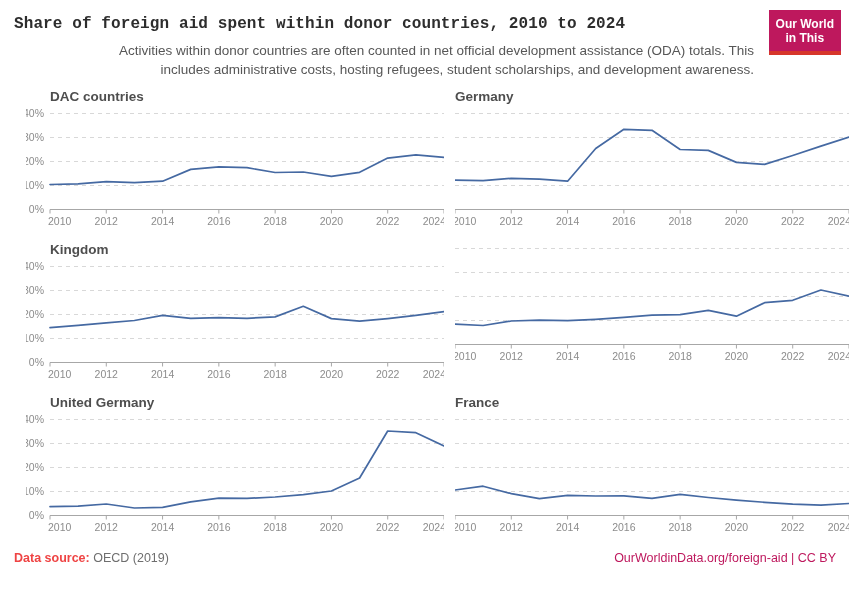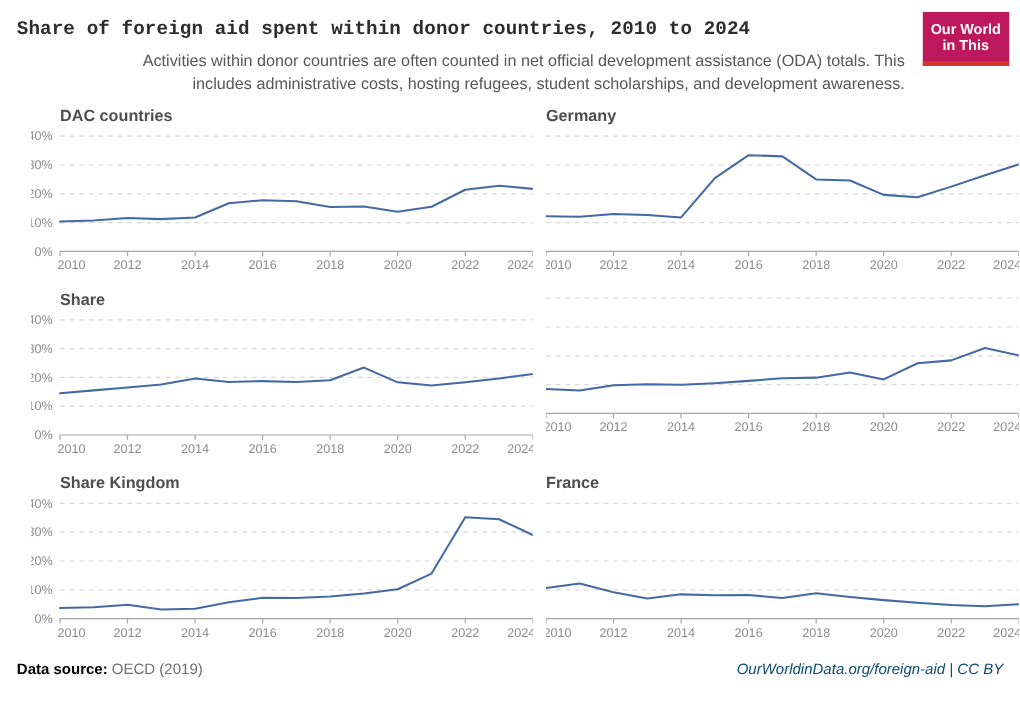"Share" h3.panel-title { text: Share -> Kingdom }
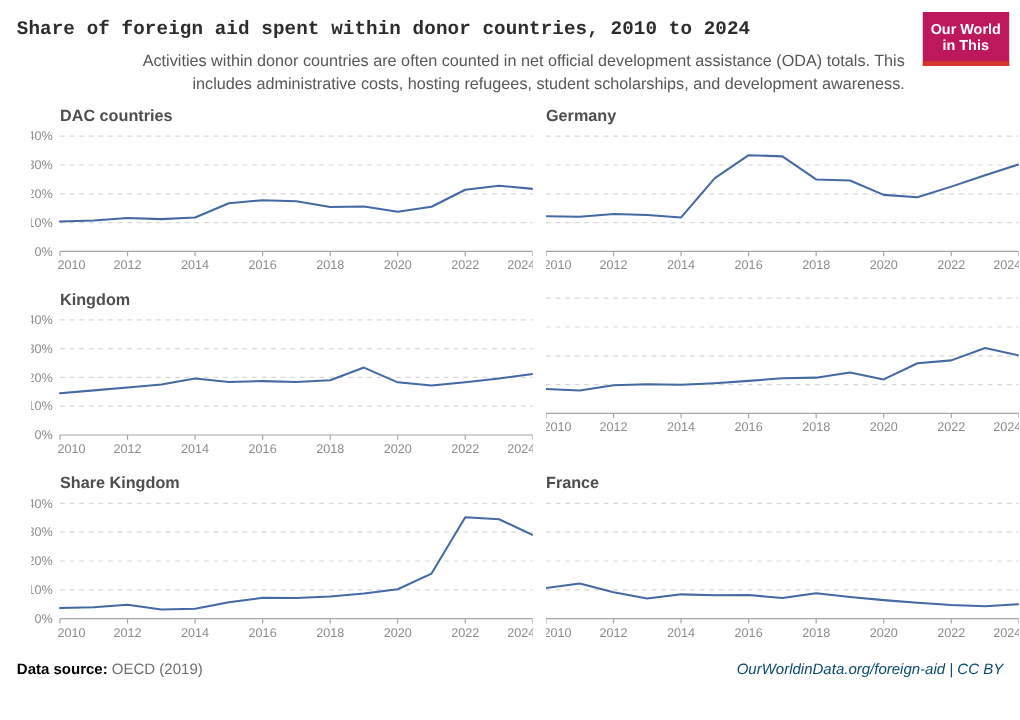"Share Kingdom" h3.panel-title { text: Share Kingdom -> United Germany }
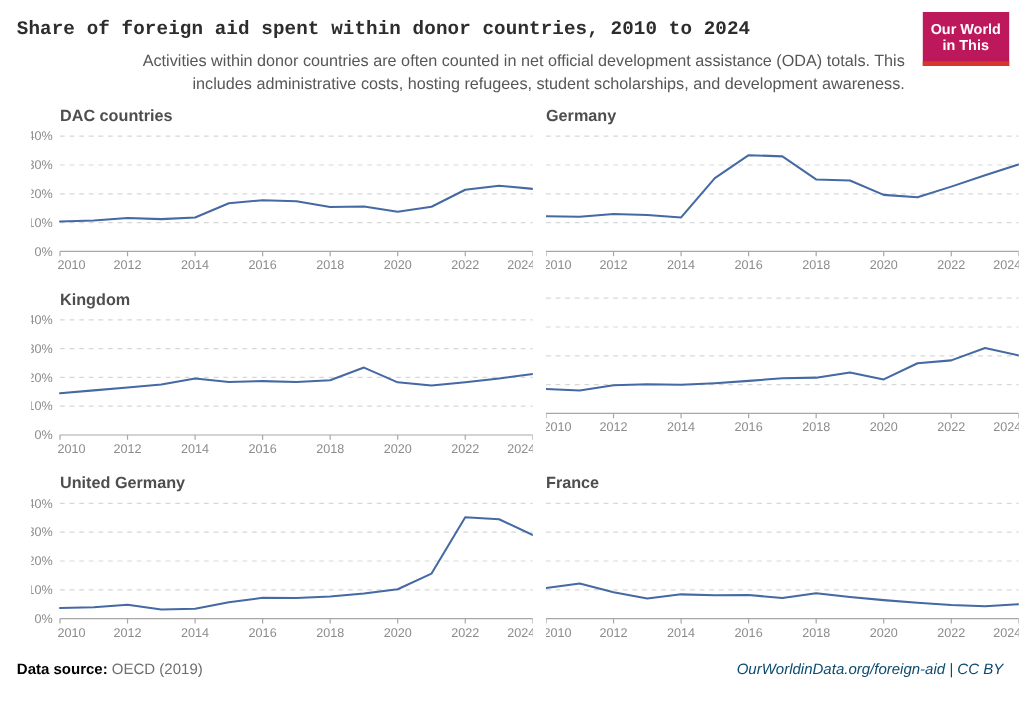"Data source:" .footer .src-label { color: #000000 -> #ef4444 }
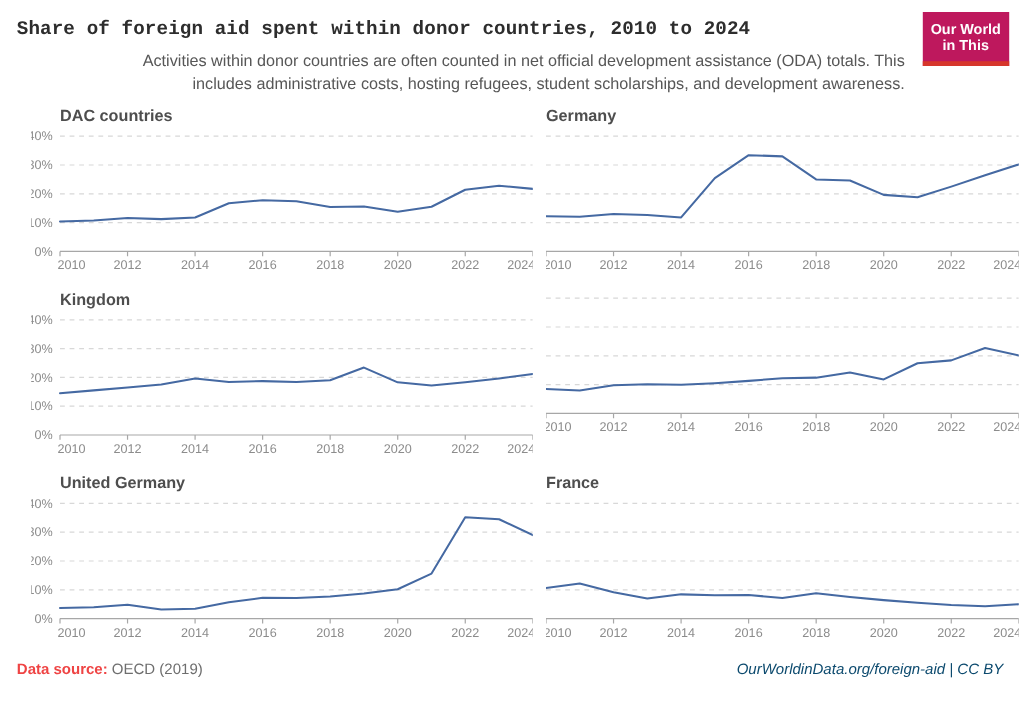"OurWorldinData.org/foreign-aid | CC BY" .footer .cc { color: #0c4a6e -> #be185d; font-style: italic -> none }
